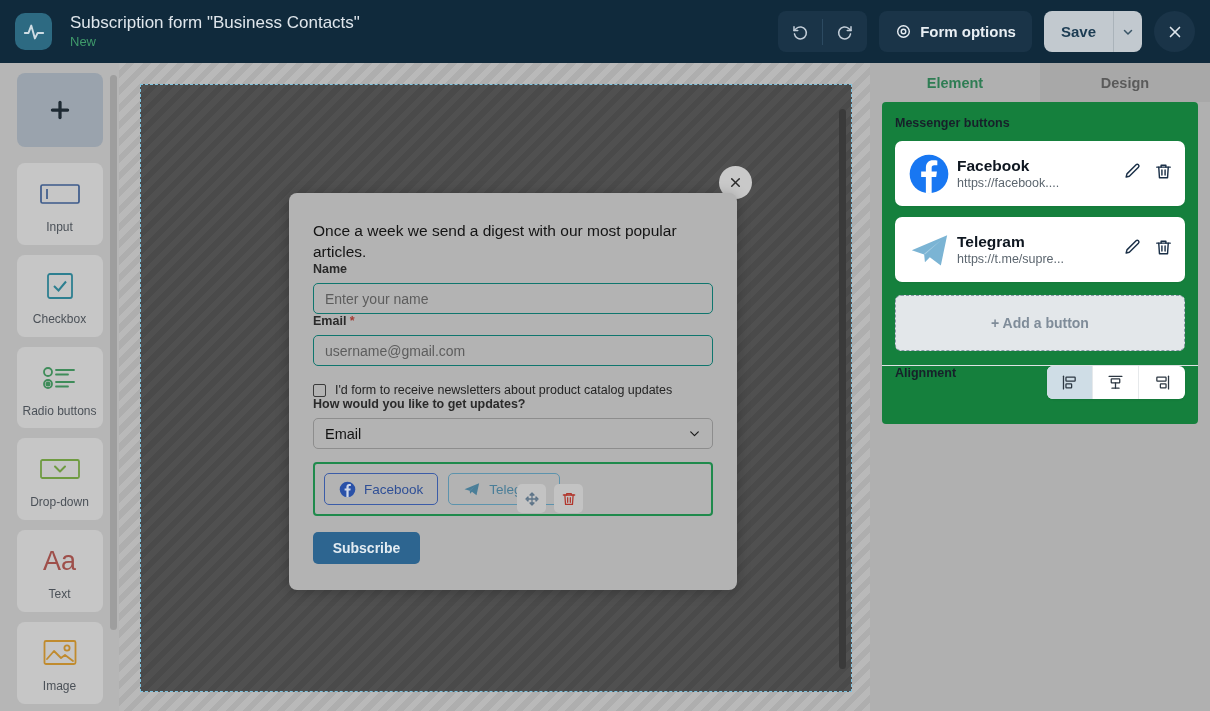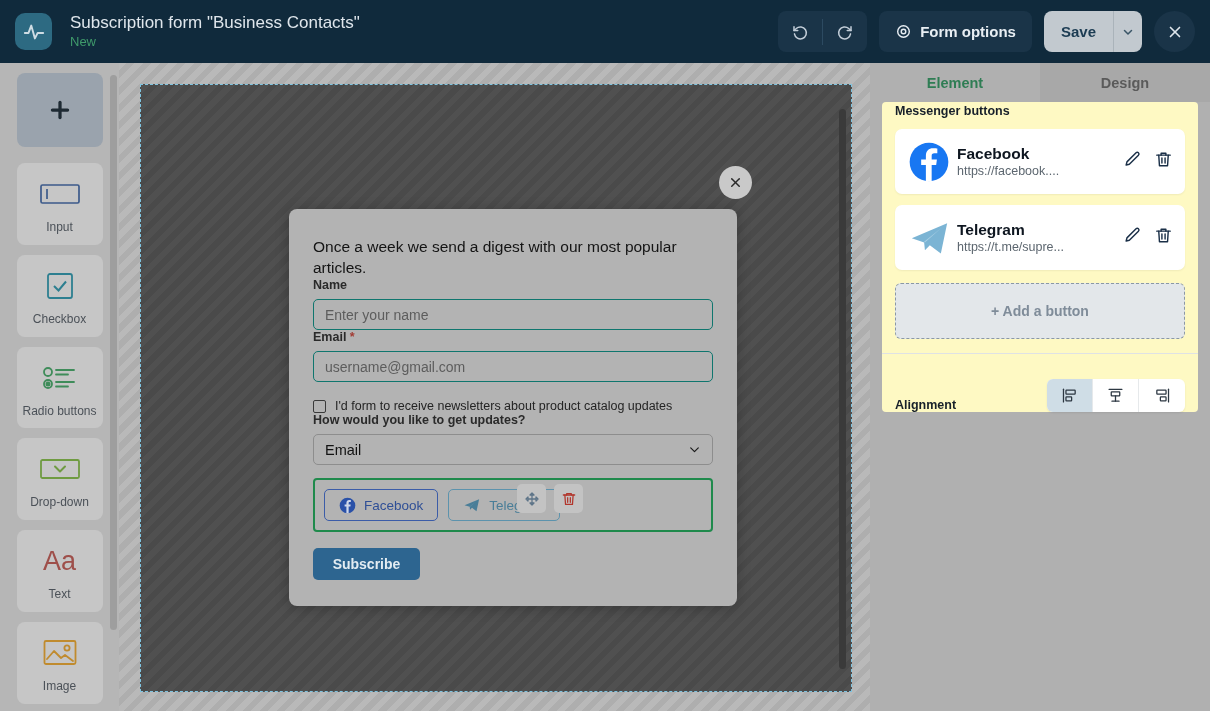"Messenger buttons" .panel { background: #fef9c3 -> #15803d; padding: 2px 13px 0 13px -> 14px 13px 0 13px }
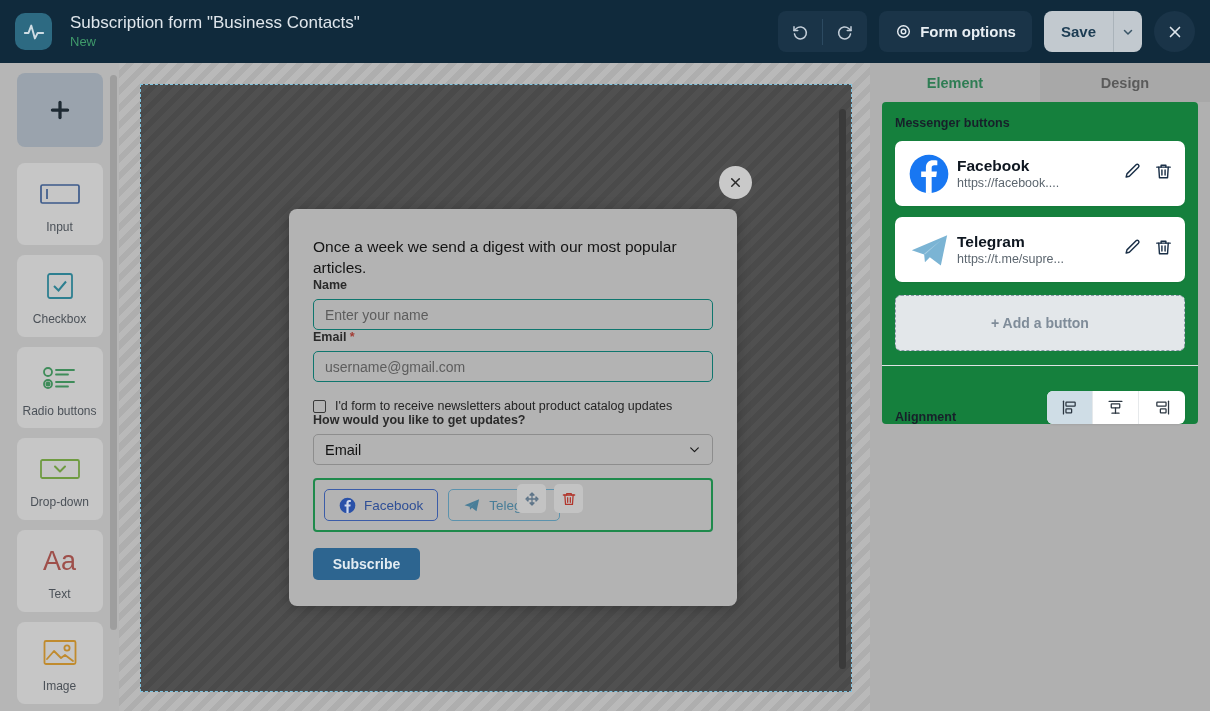"Once a week we send" .popup { top: 124px -> 108px }
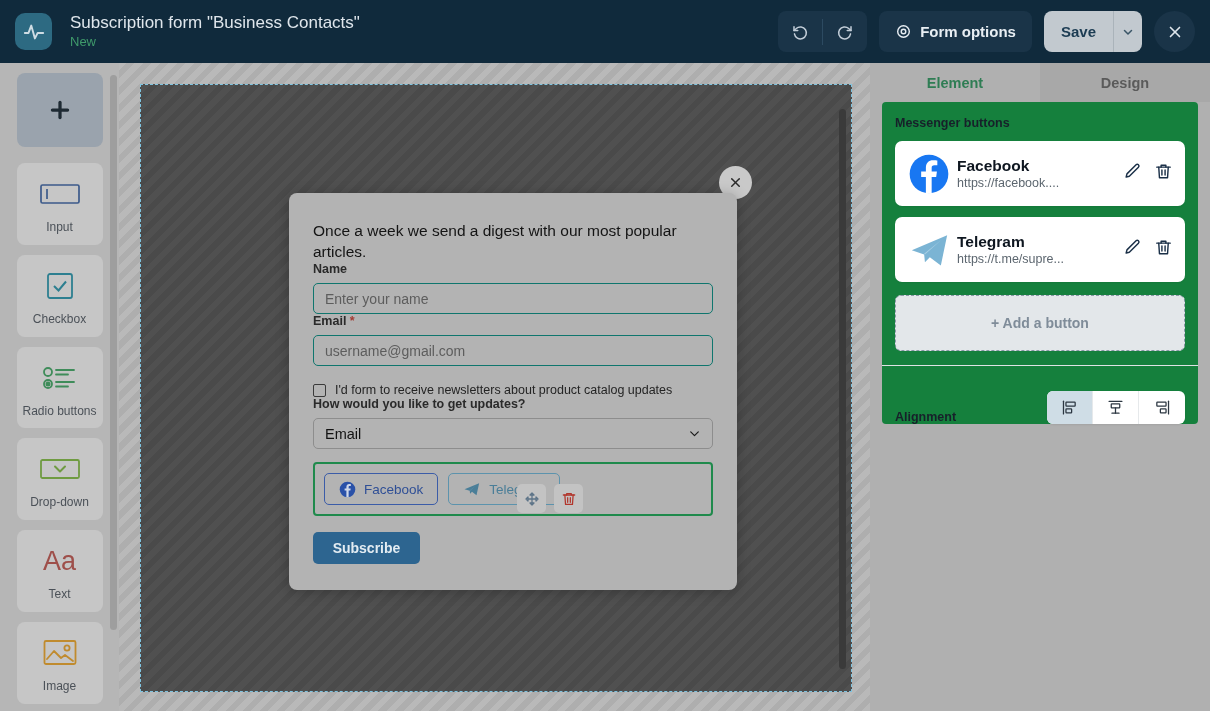"Alignment" .align-row { align-items: flex-end -> flex-start }
